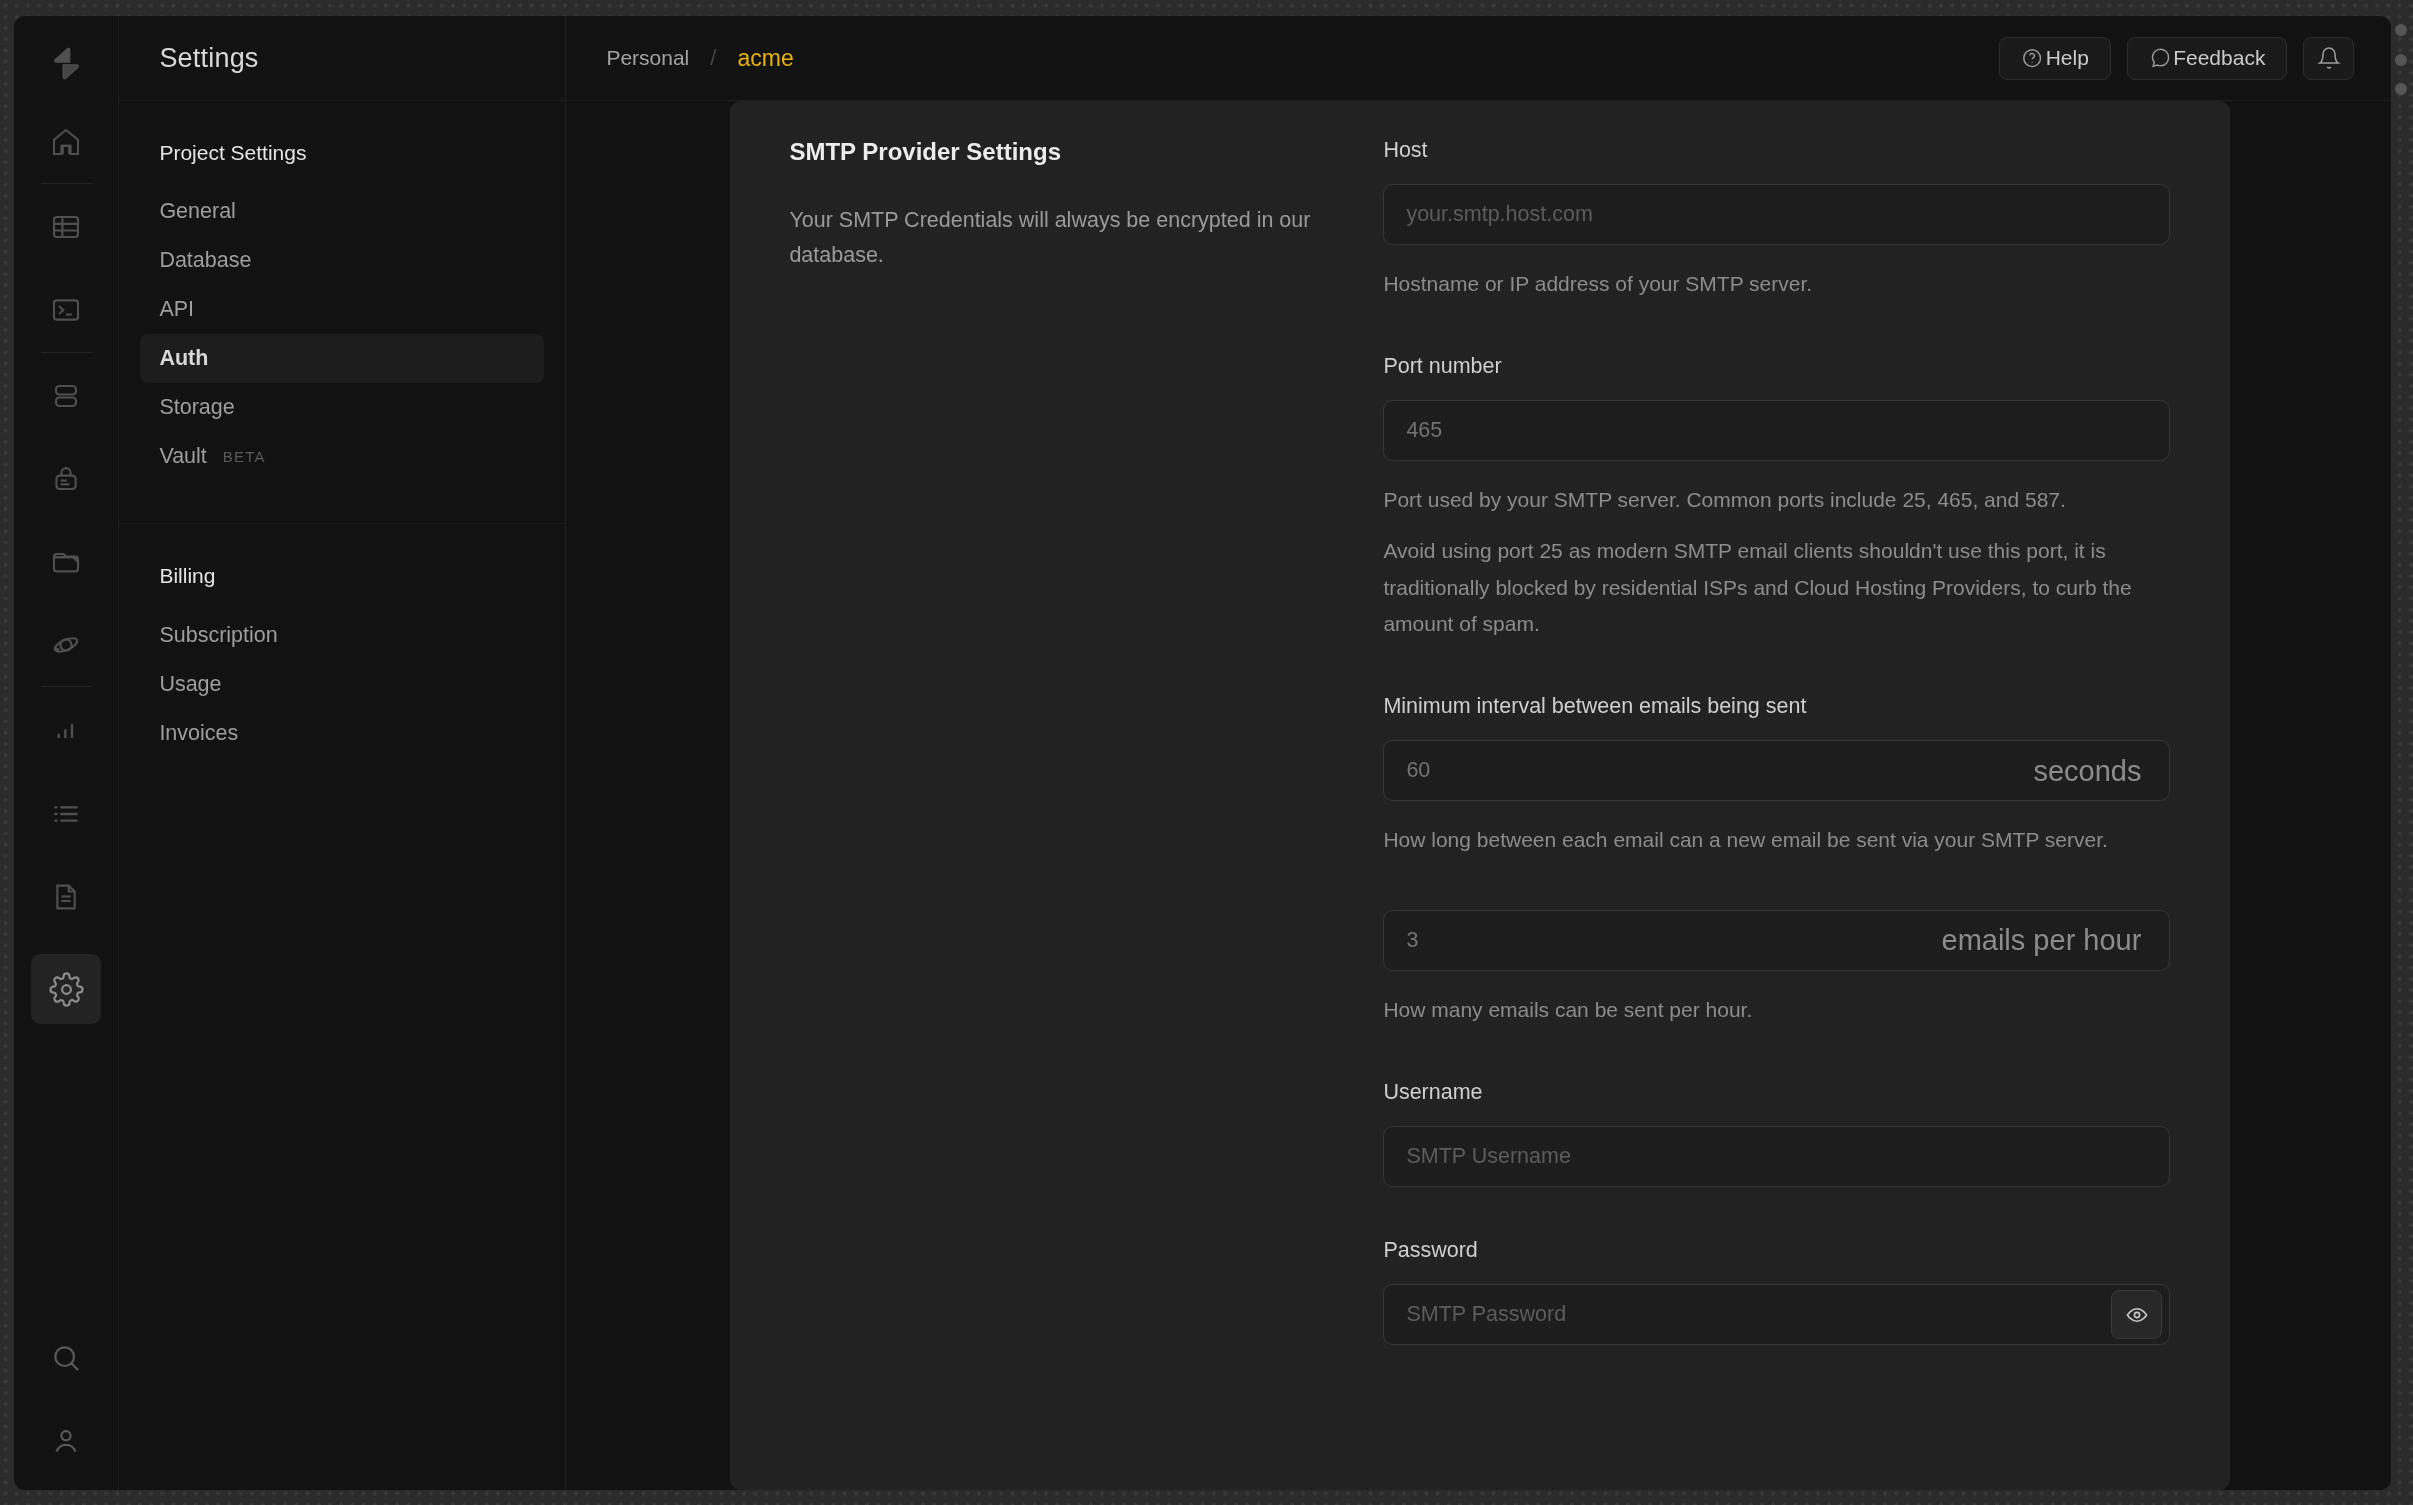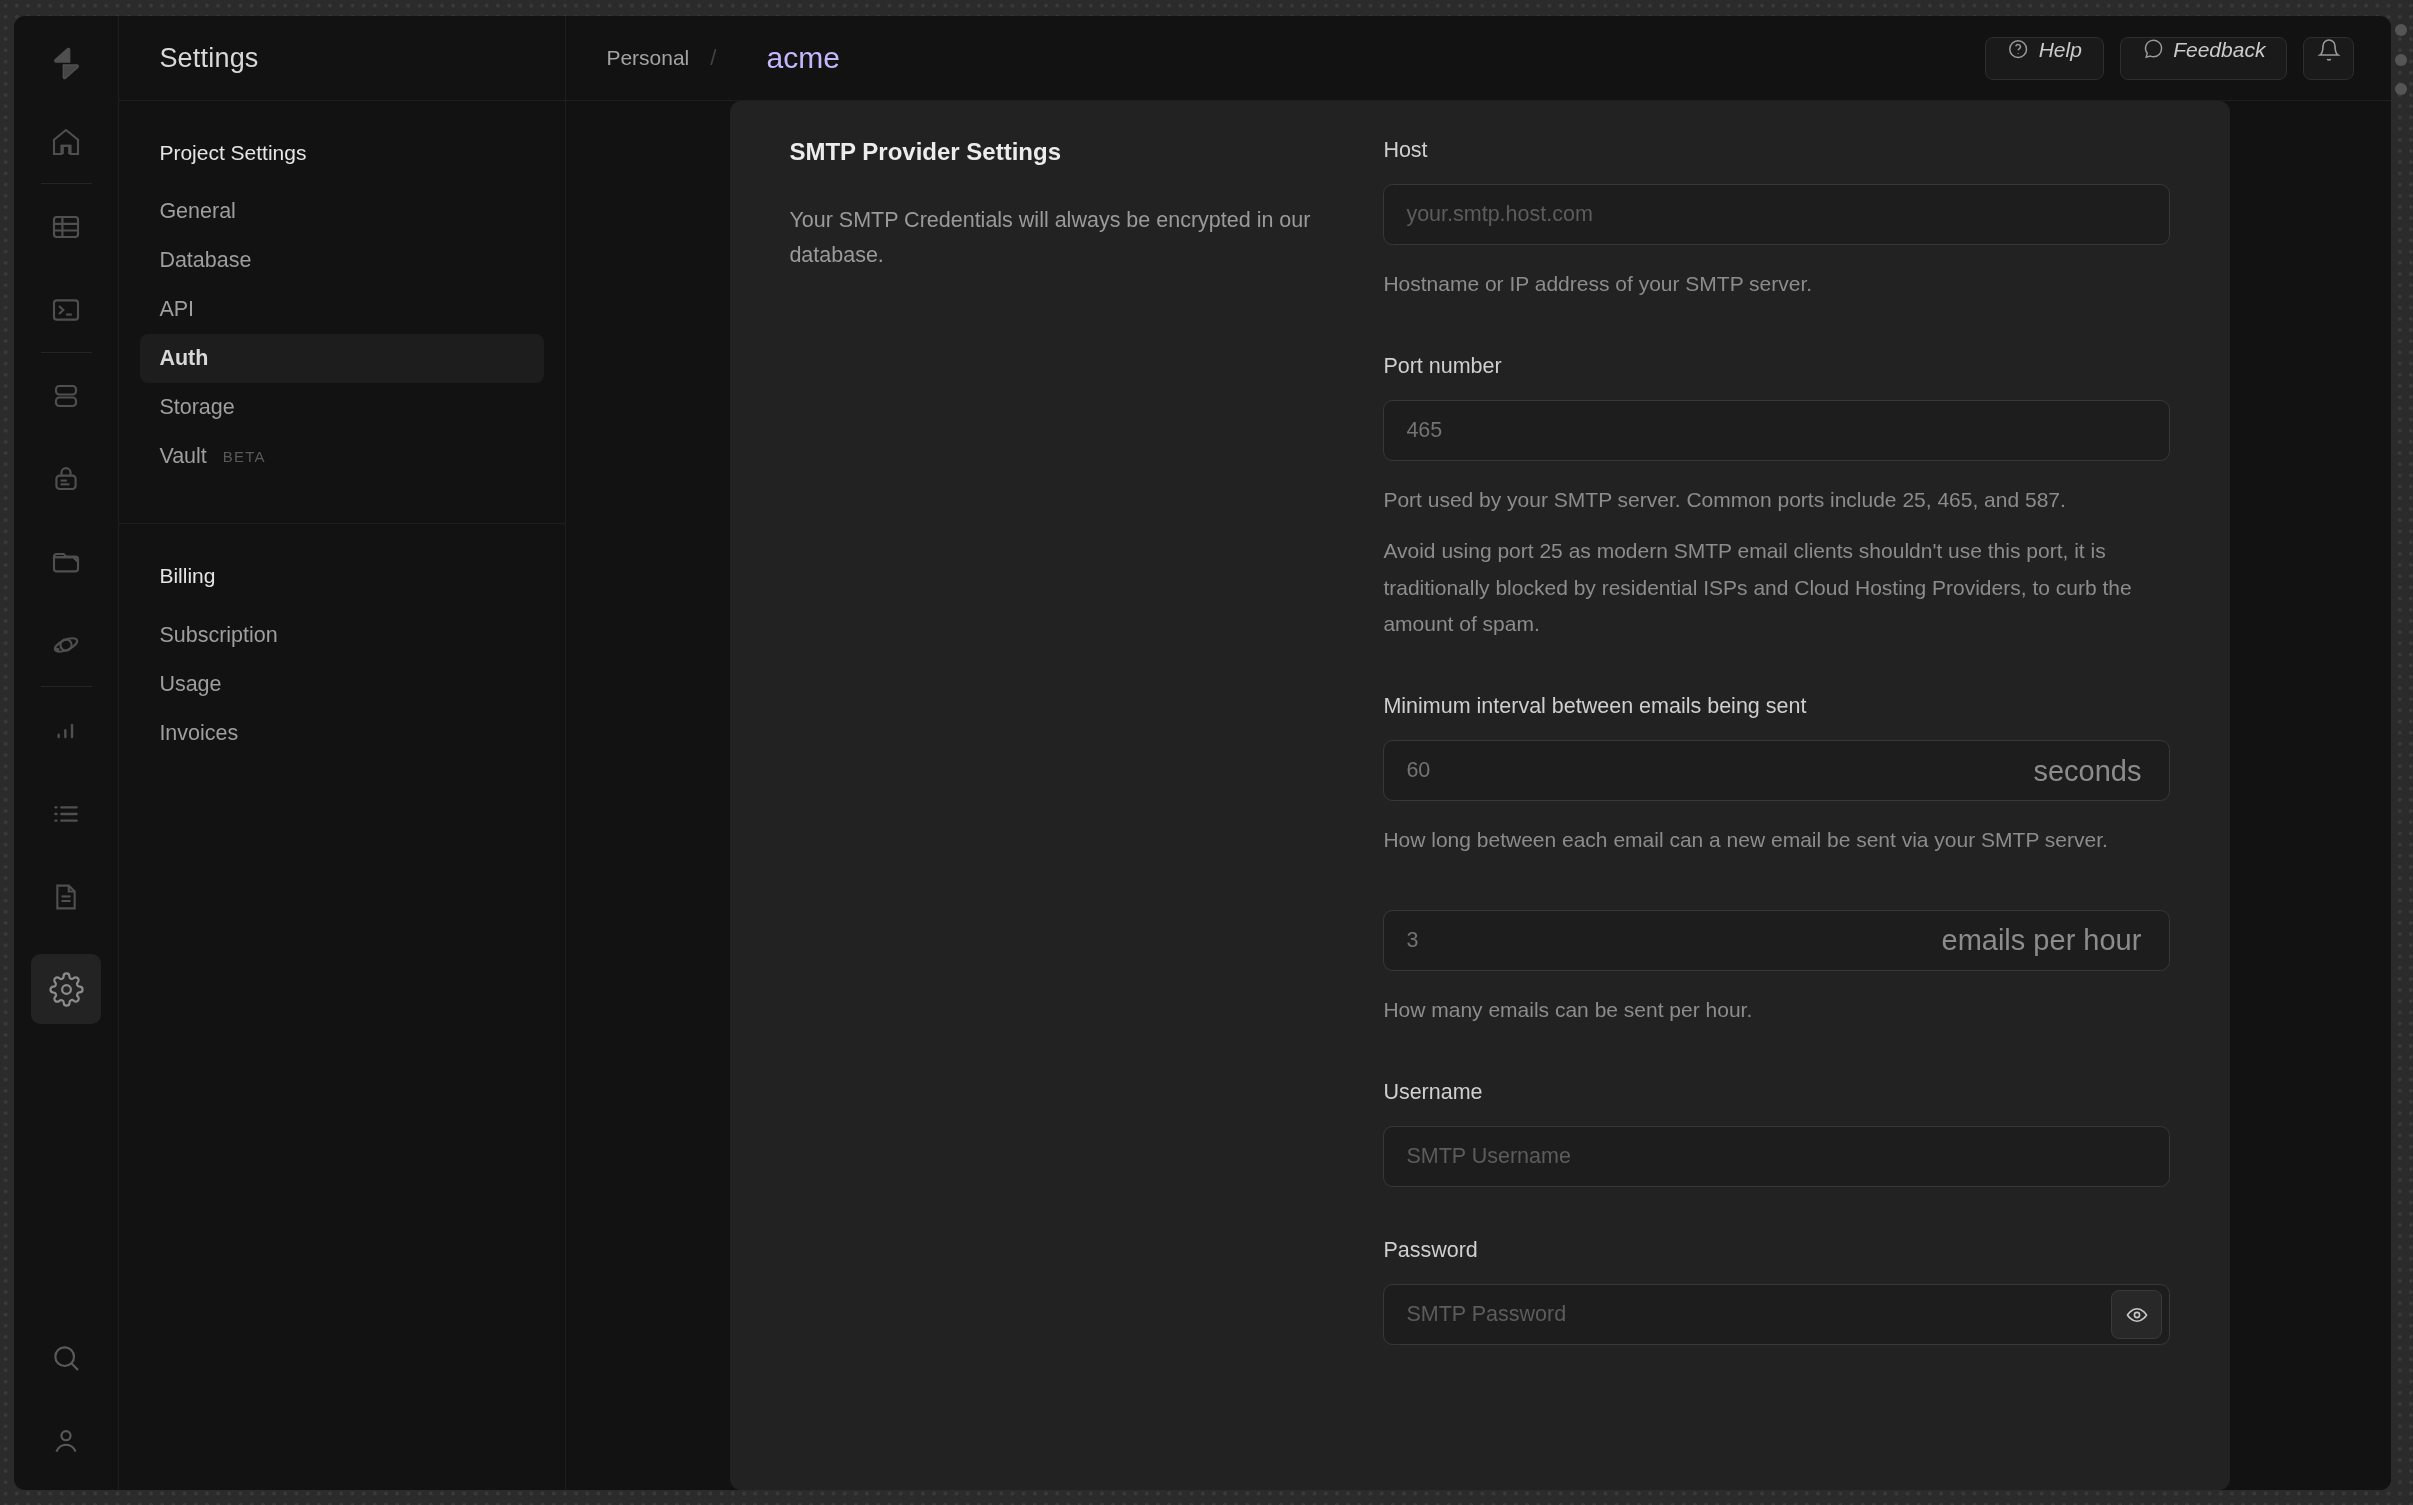"acme" .crumb-project { color: #c4b5fd -> #eab308; font-size: 30px -> 23px; margin-left: 29px -> none }
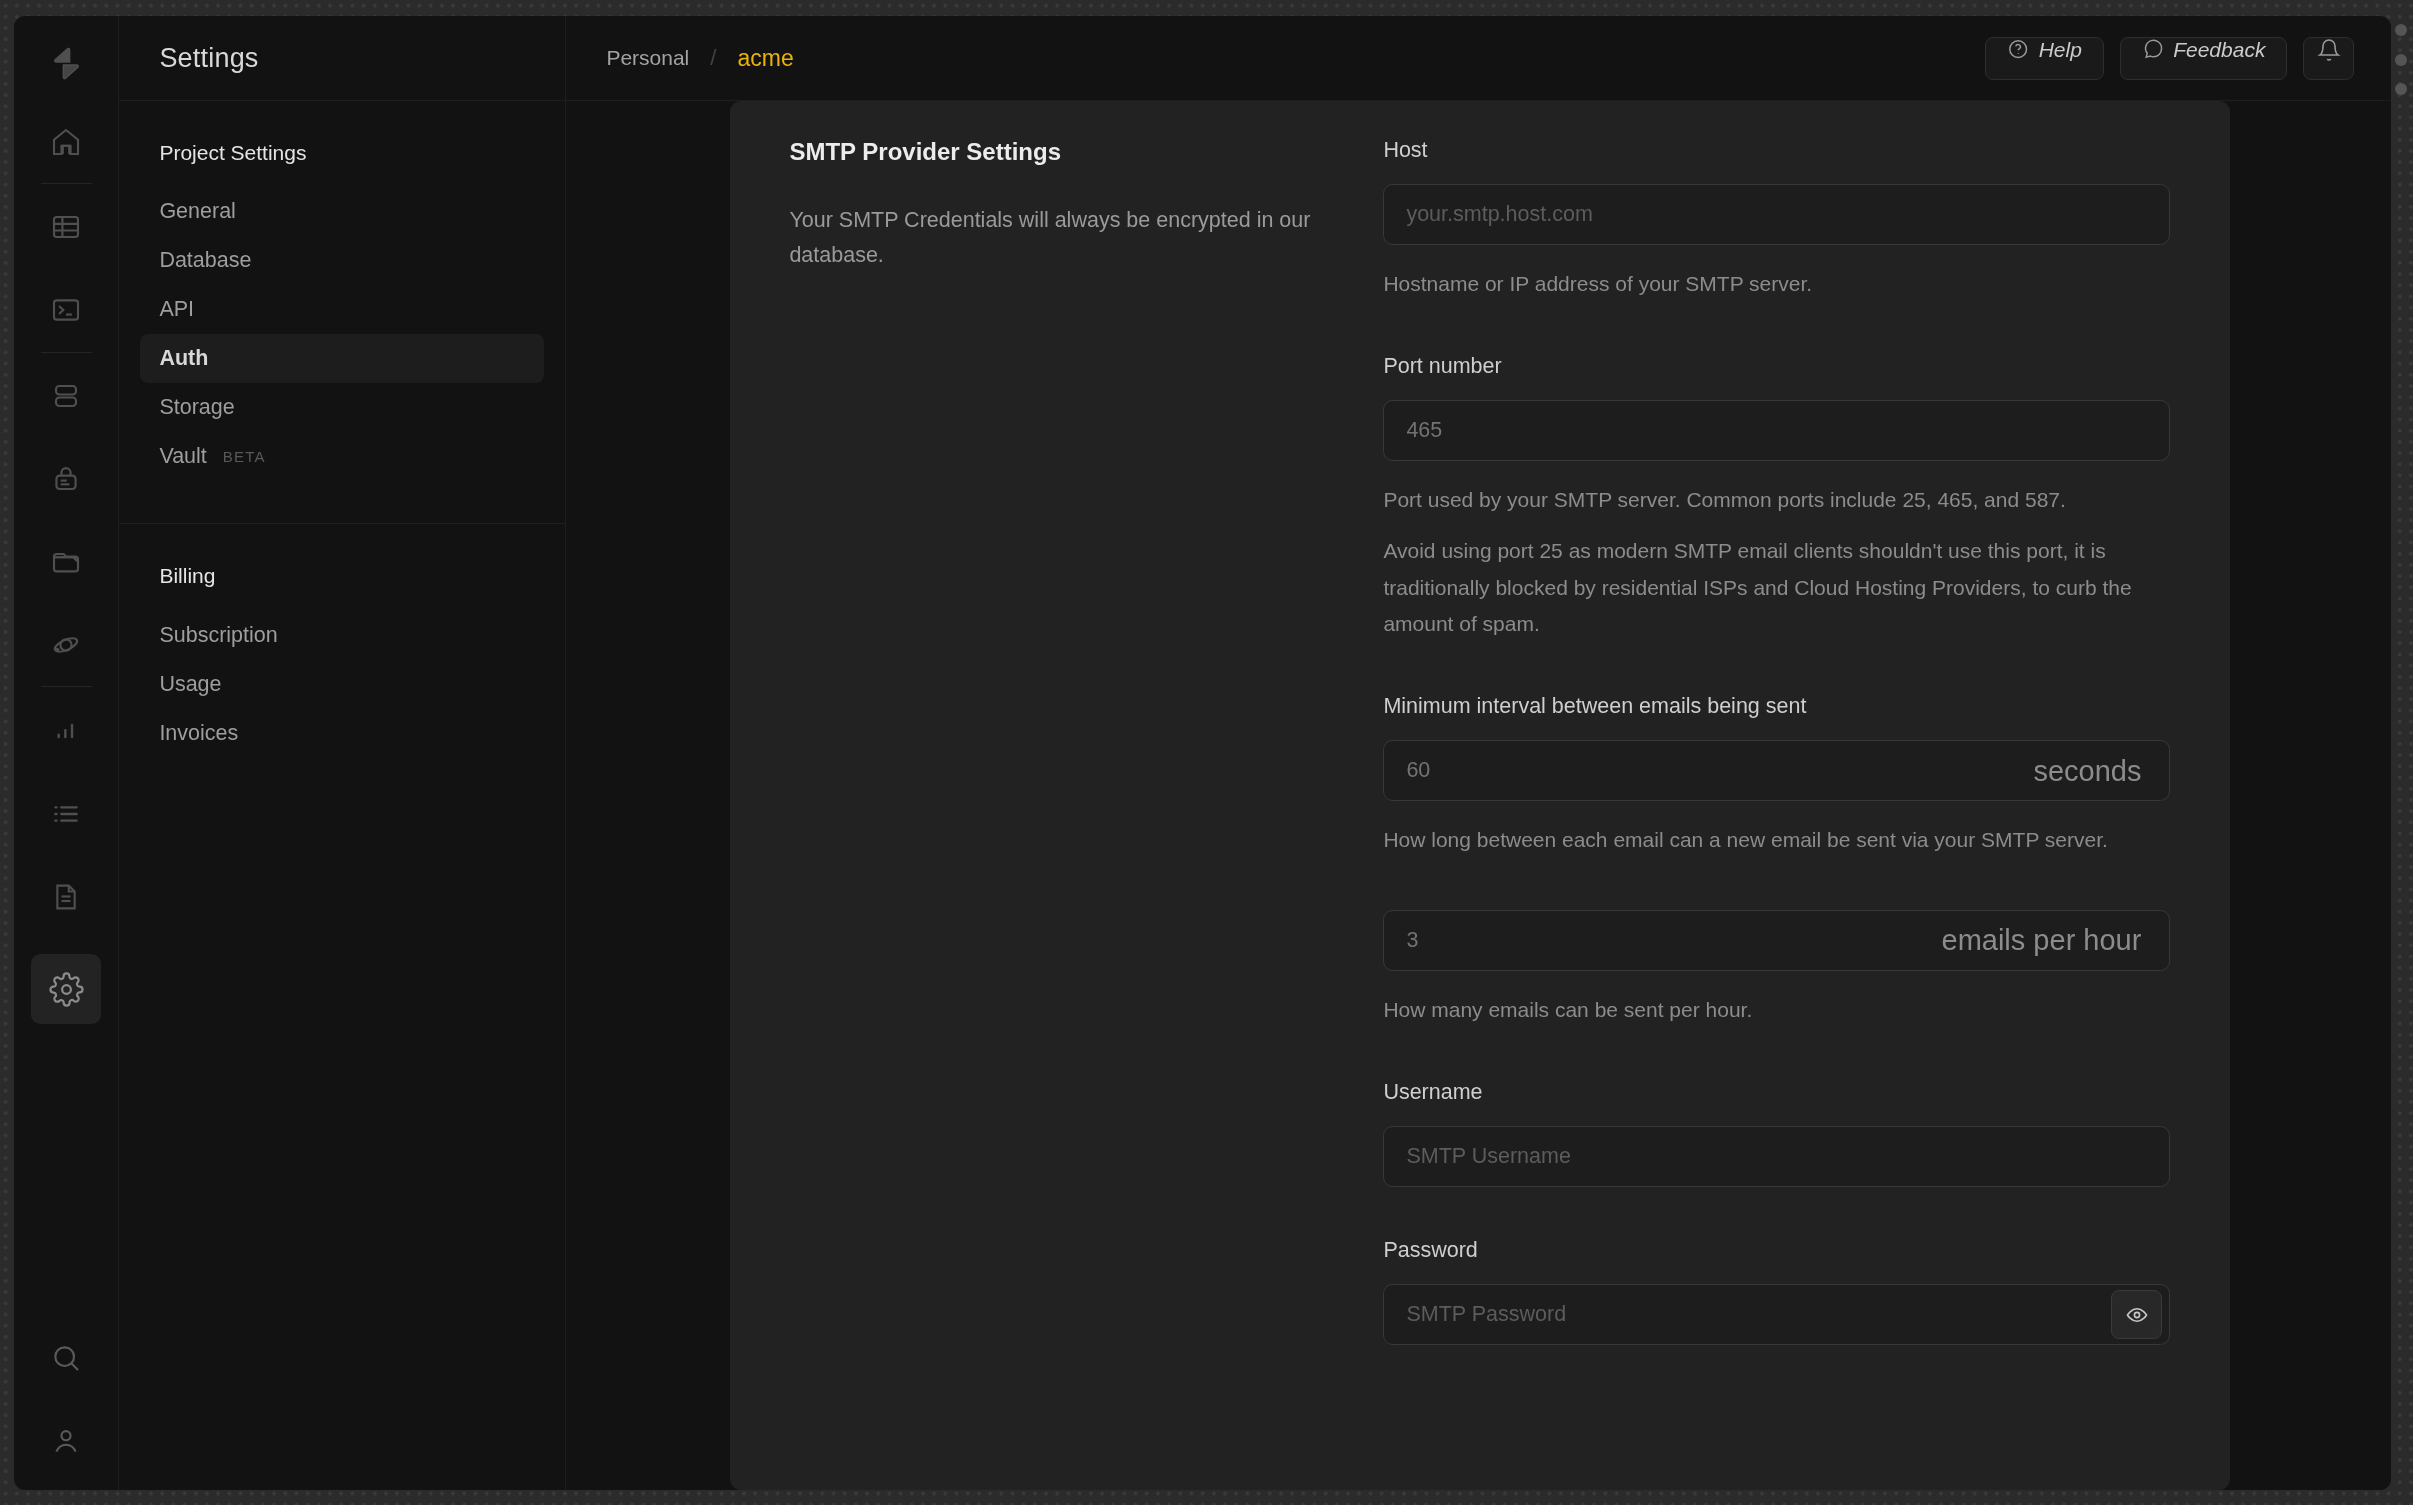"Help" .hbtn { align-items: none -> center; font-style: italic -> none; gap: 9px -> 2px }
